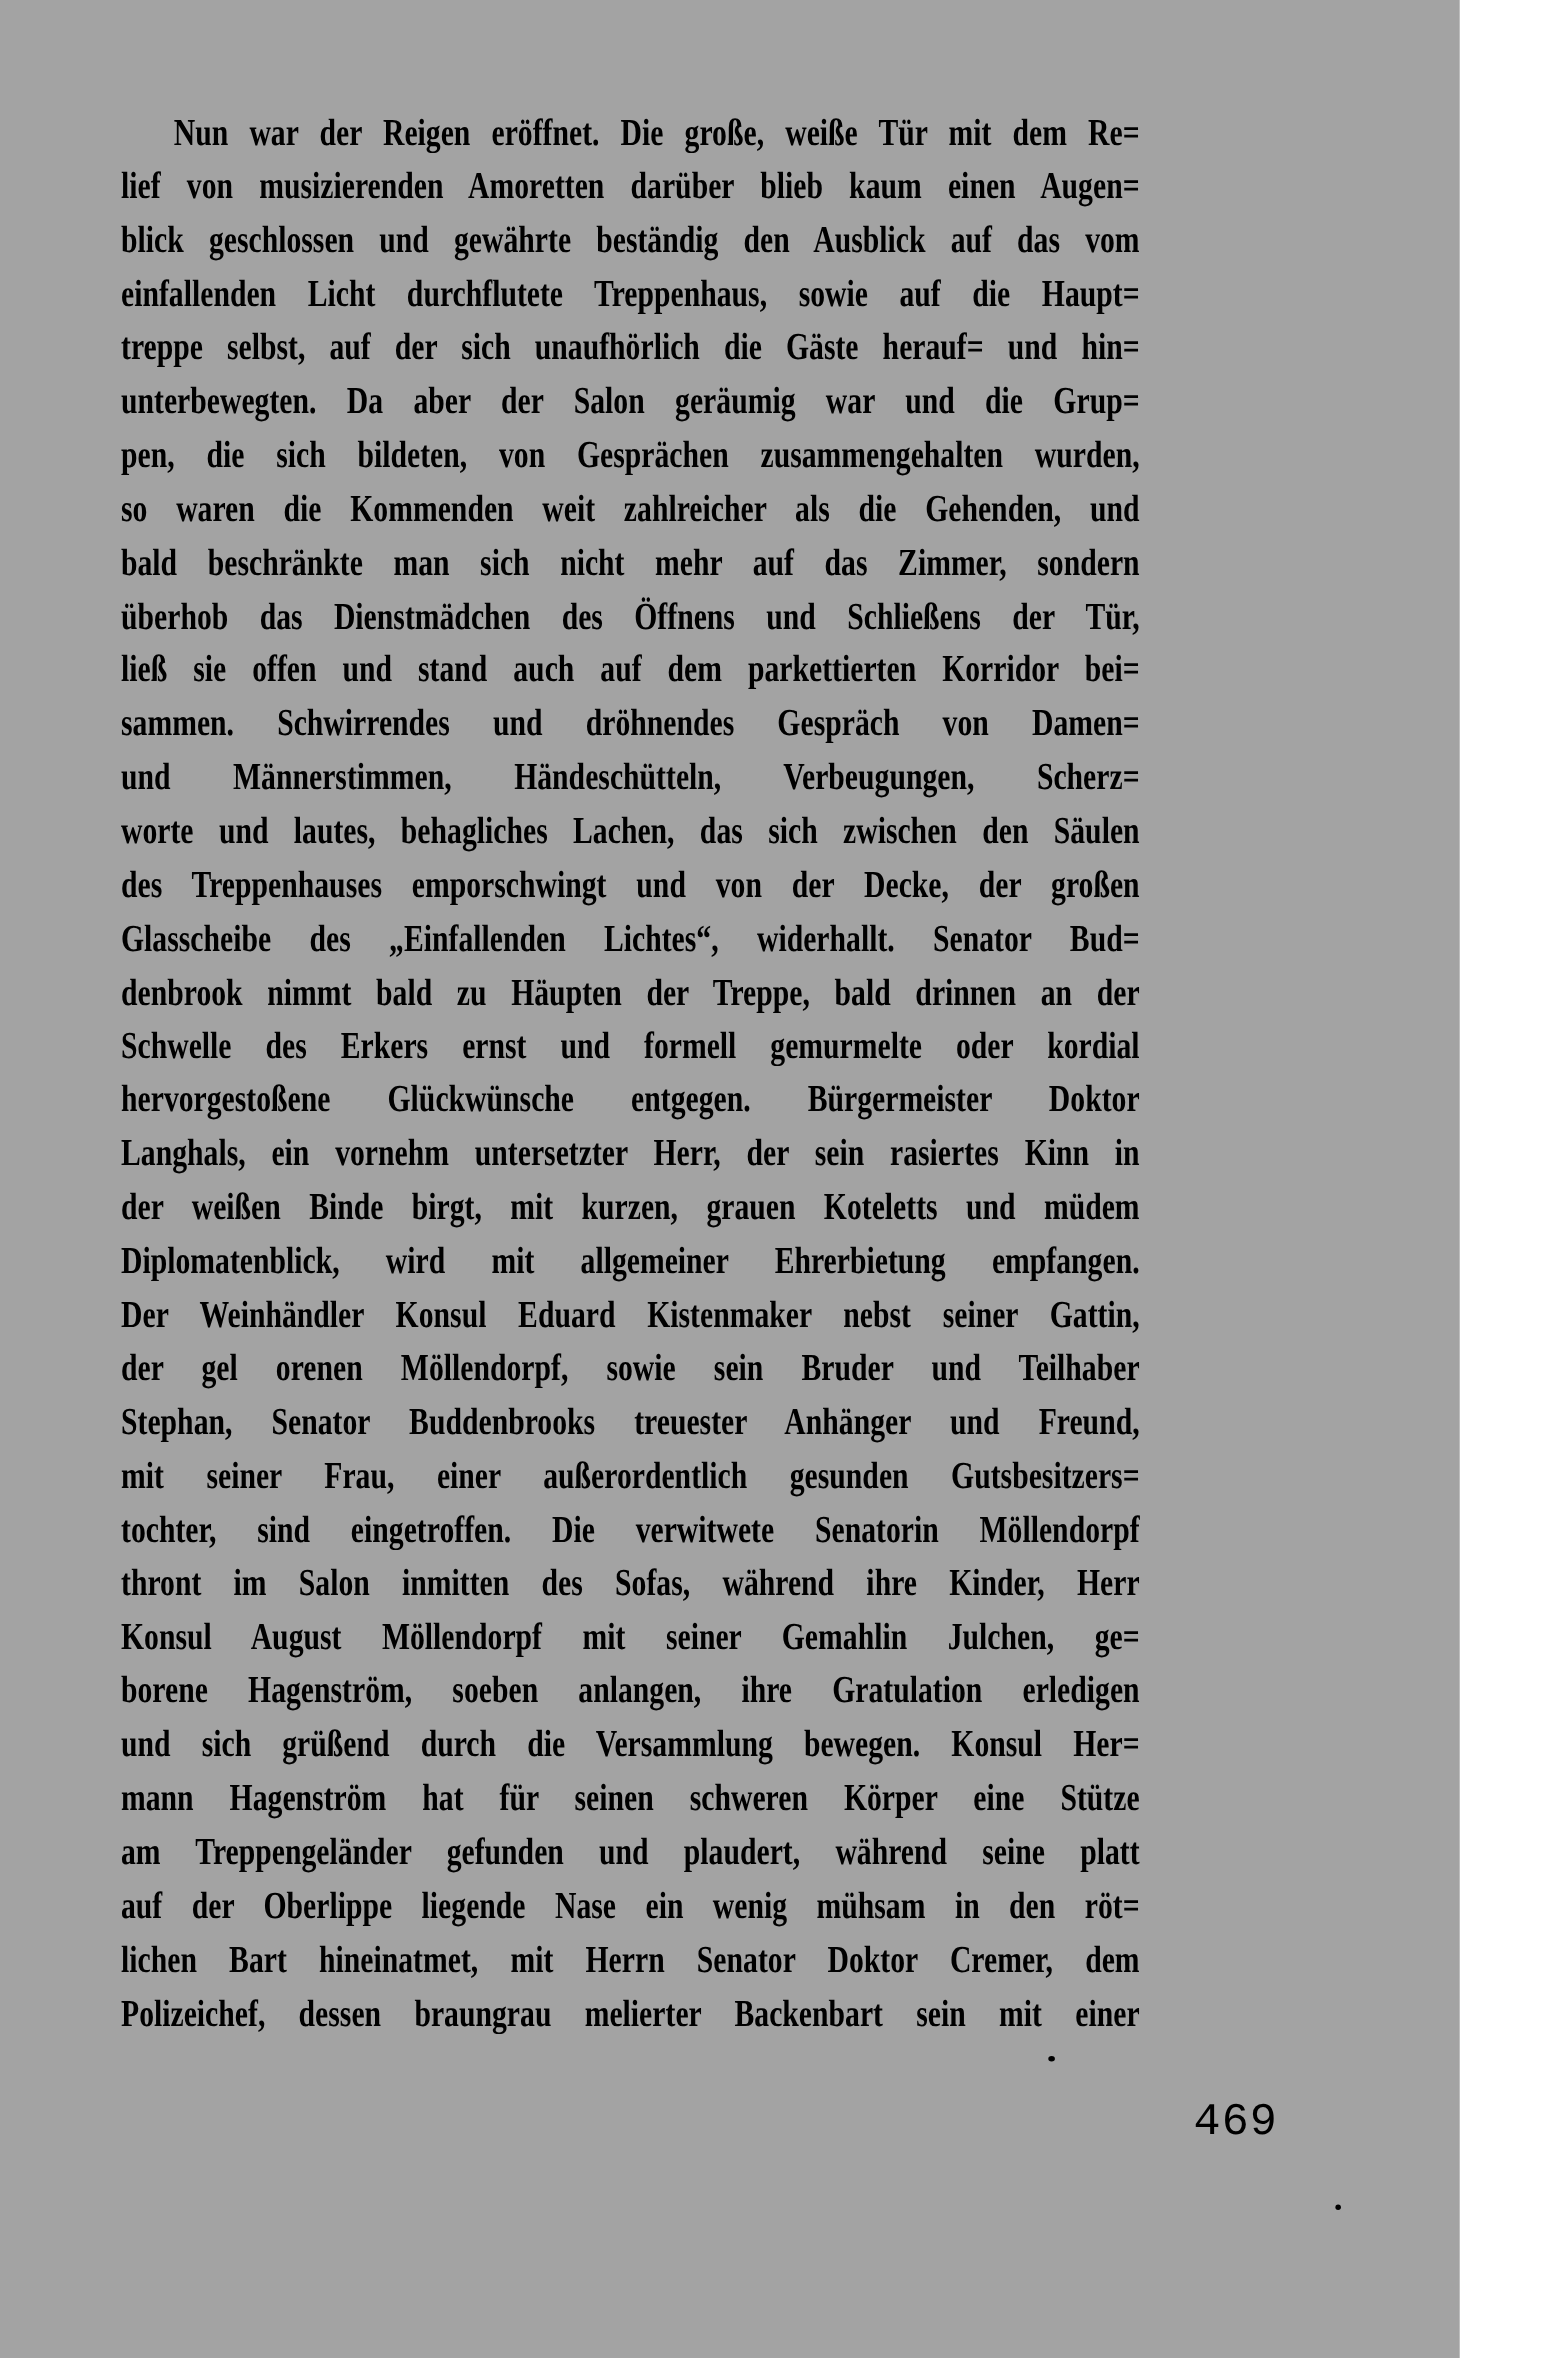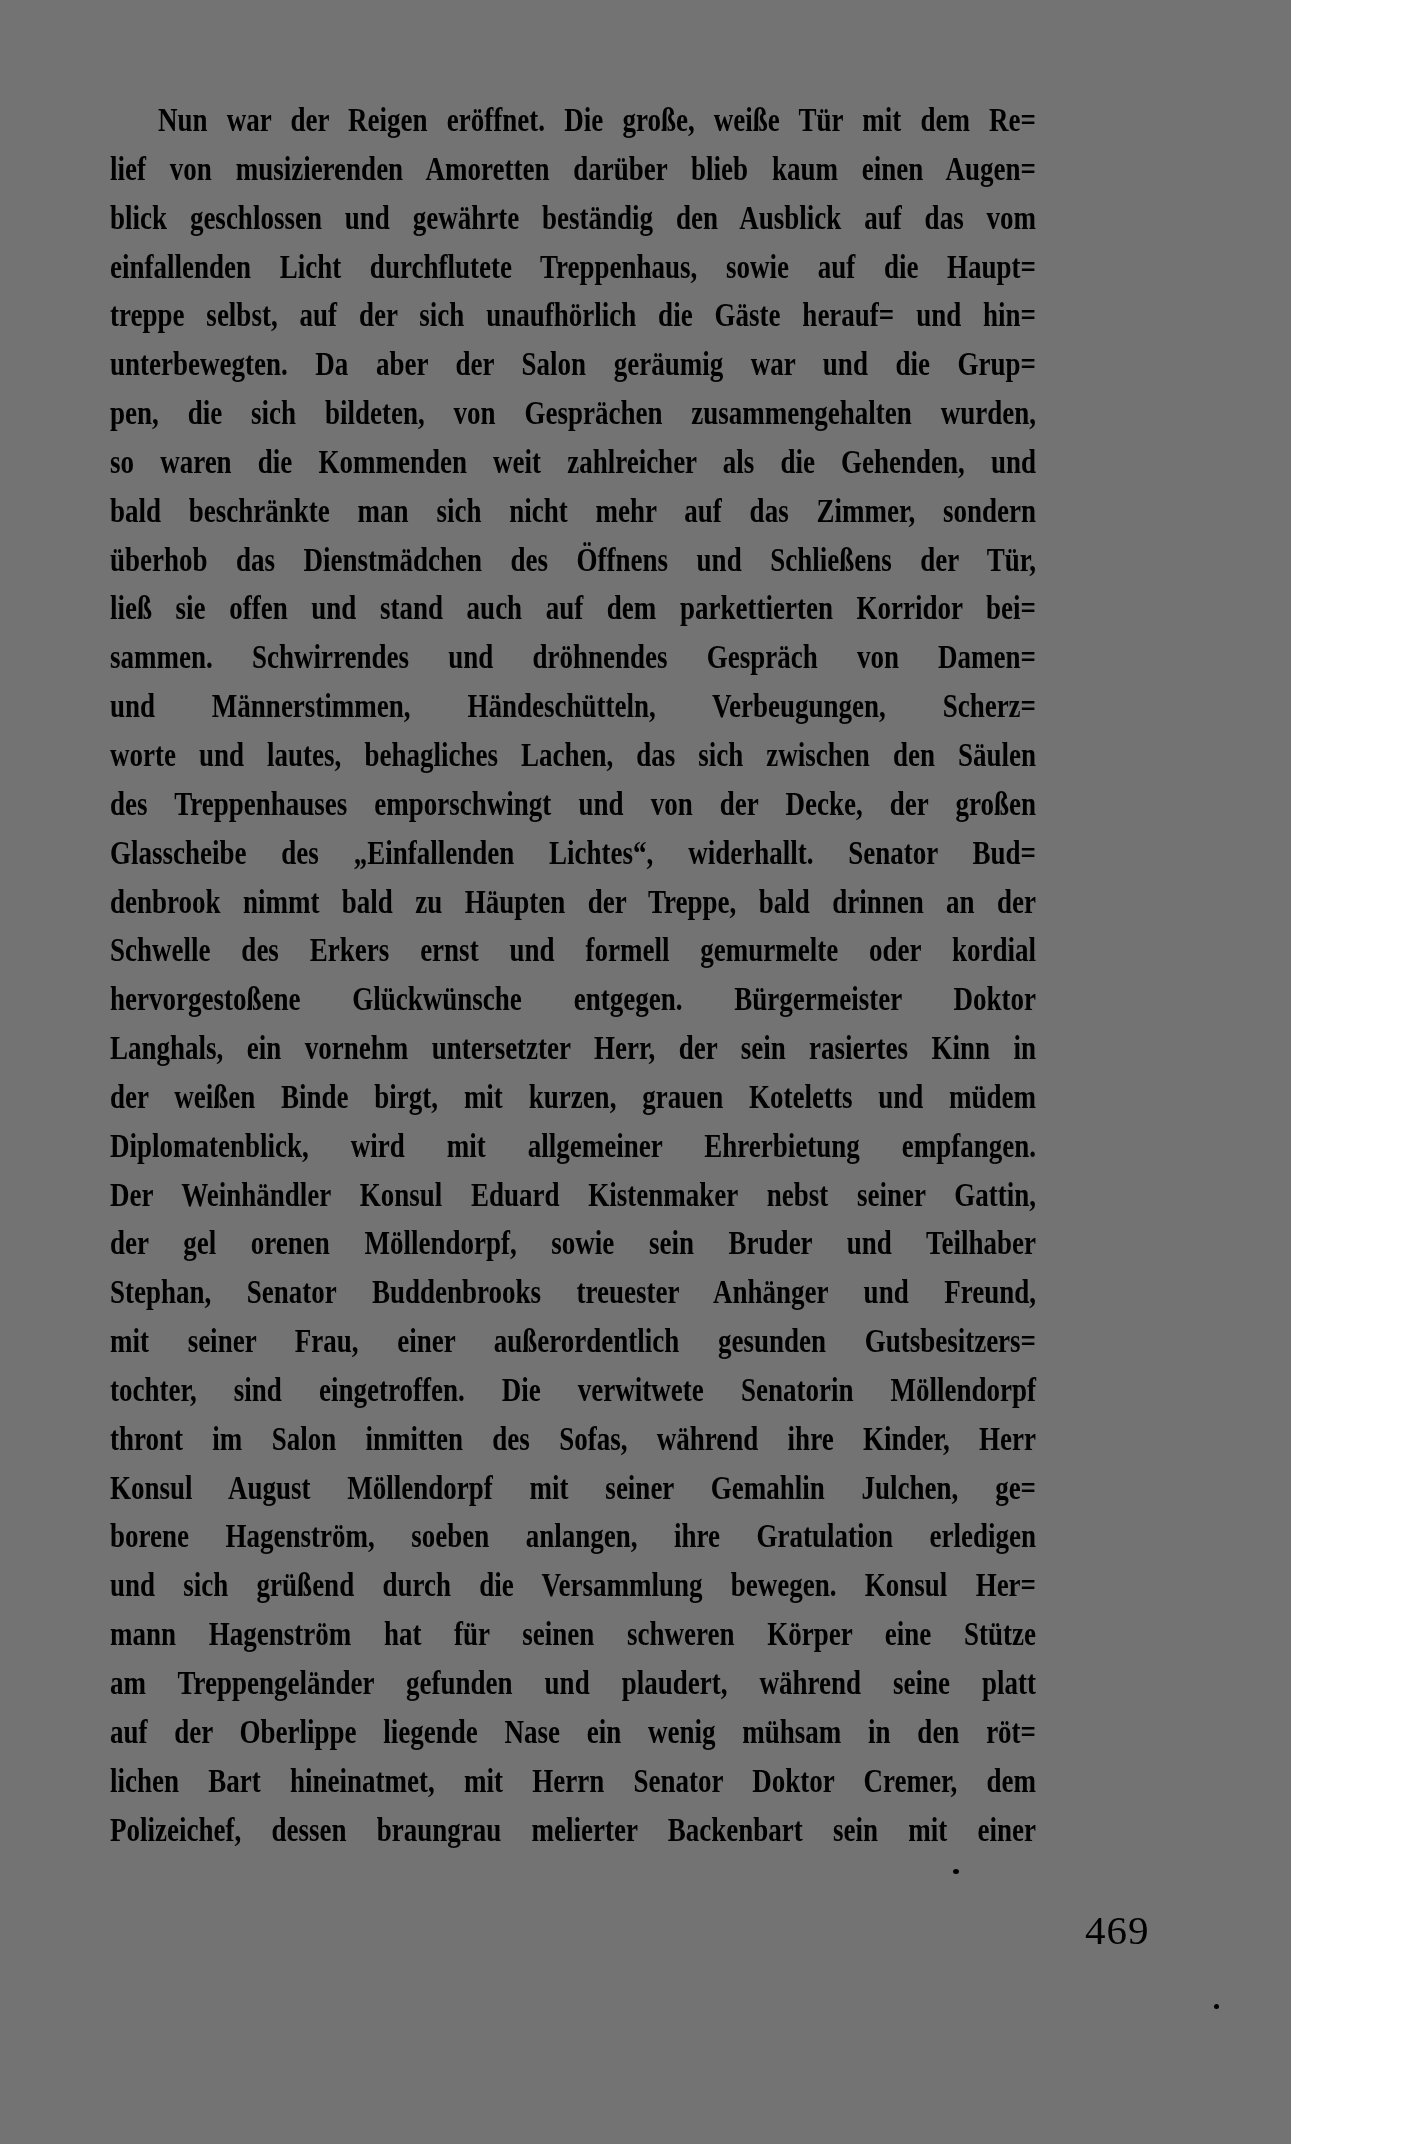"Nun war der Reigen eröffnet." .scan { background: #737373 -> #a3a3a3; padding-left: none -> 36px }
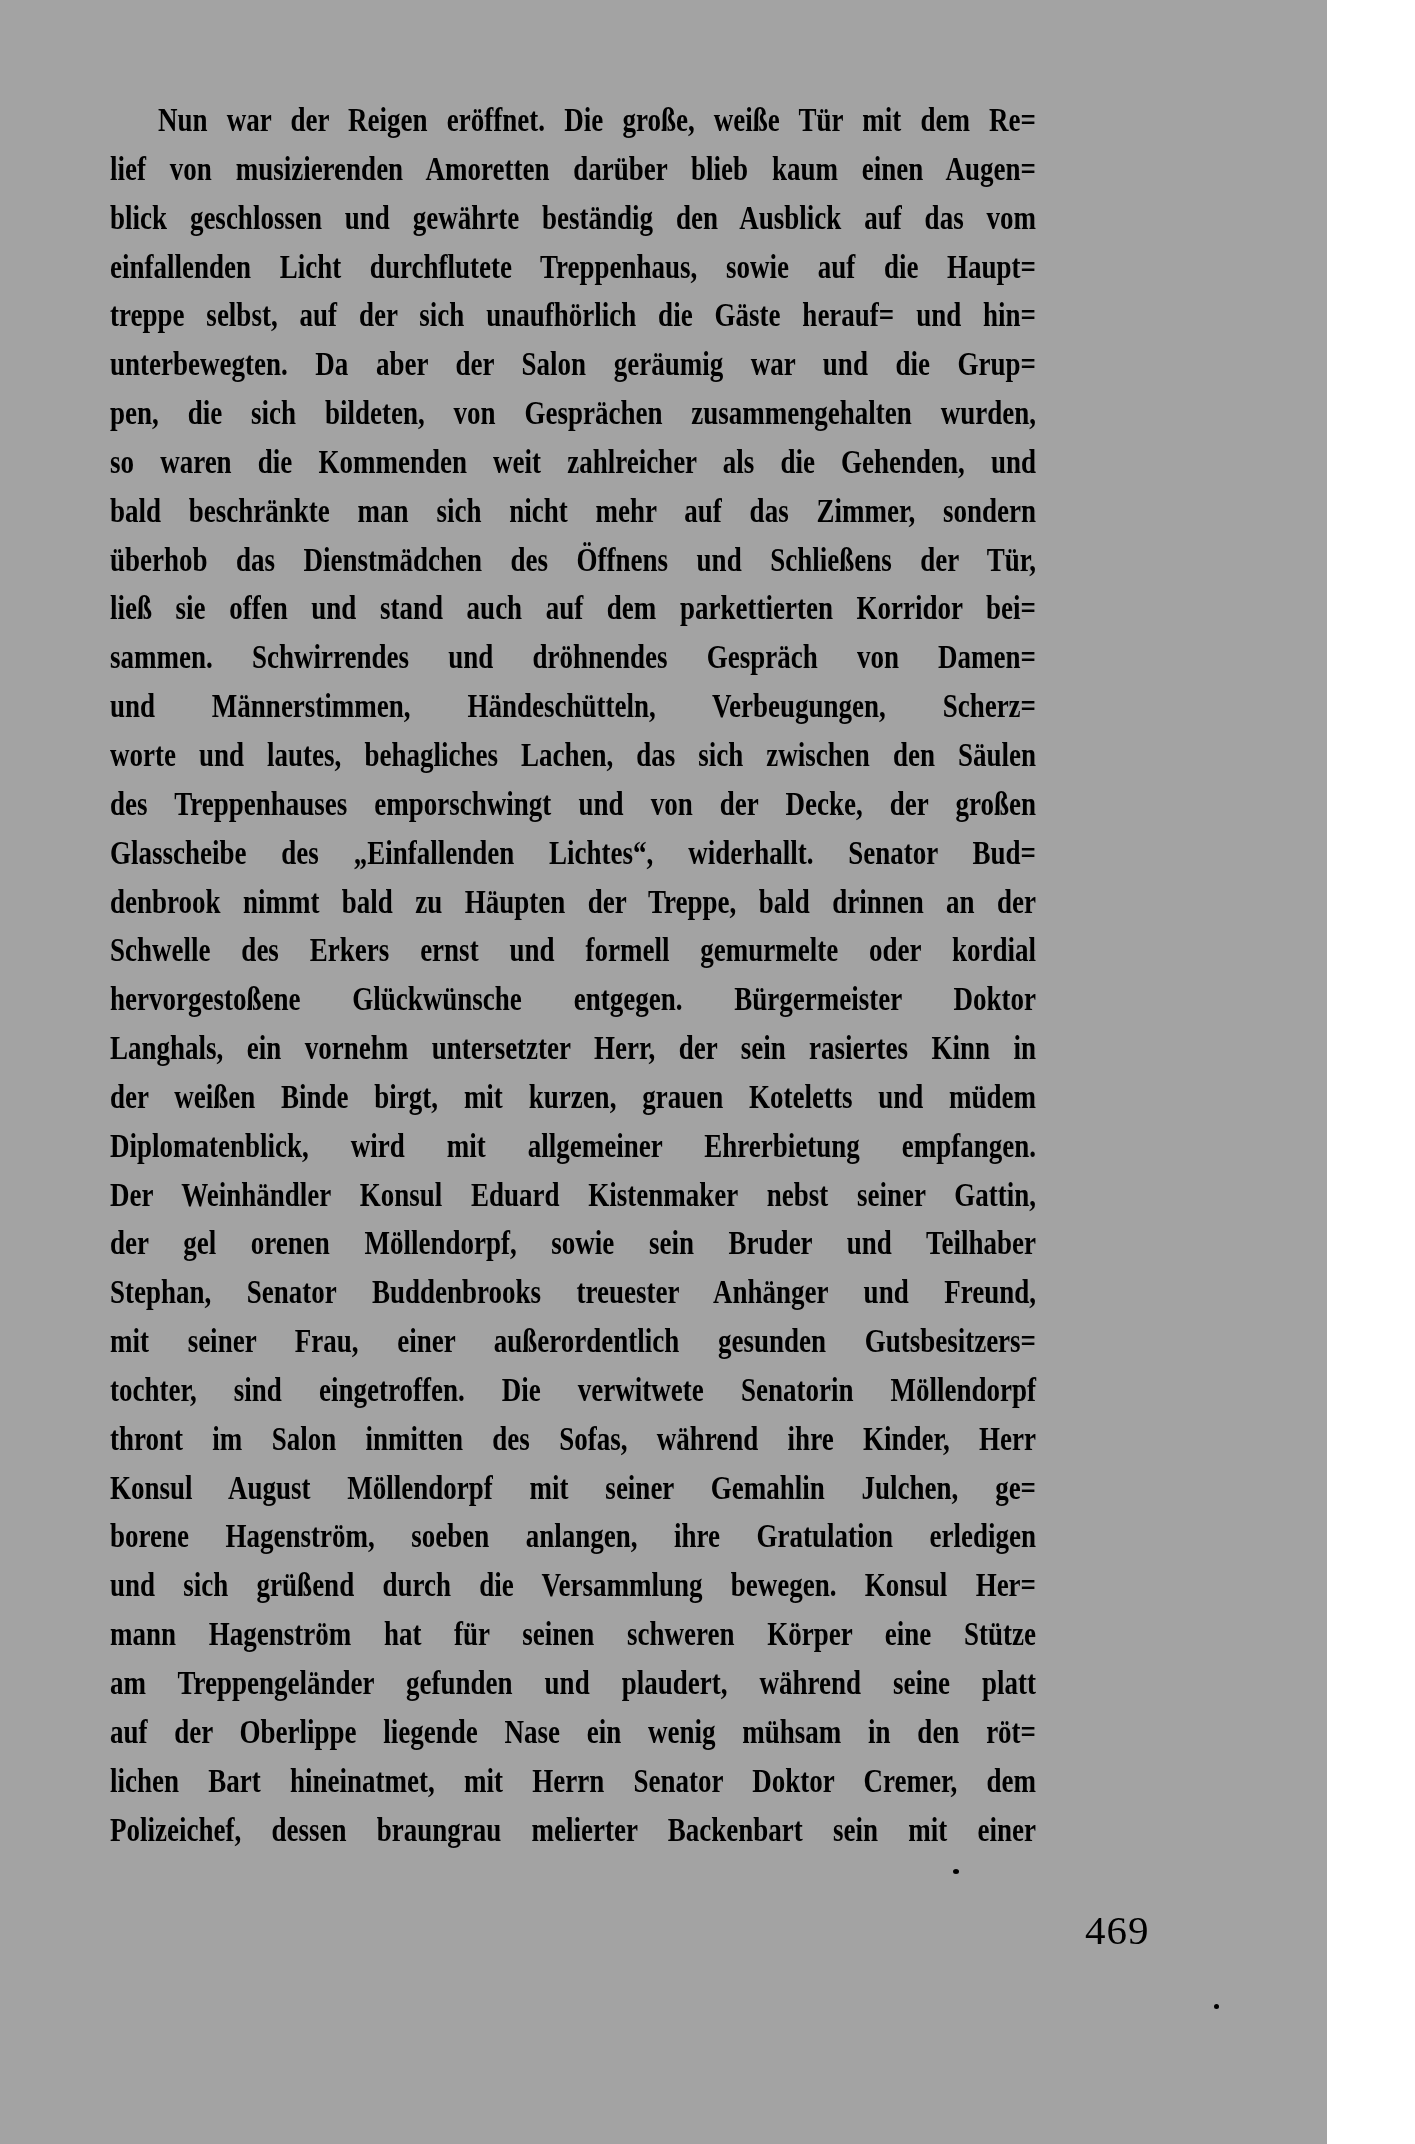"469" .pagenum { font-family: Liberation Serif, serif -> Liberation Mono, monospace }
